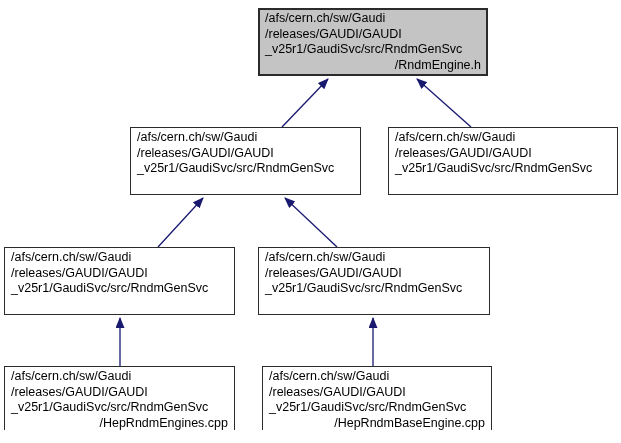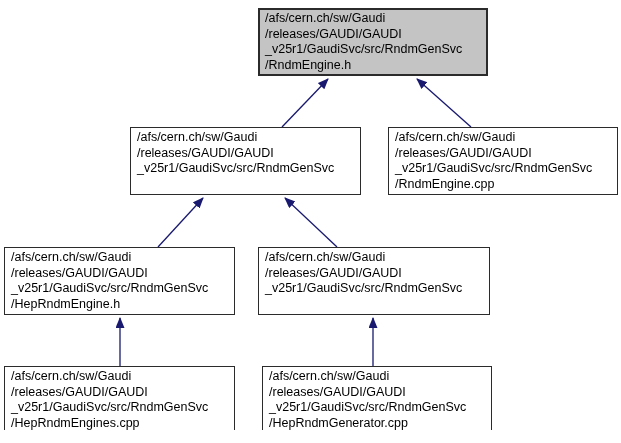"/RndmEngine.h" .node .ln.center { text-align: left -> right }
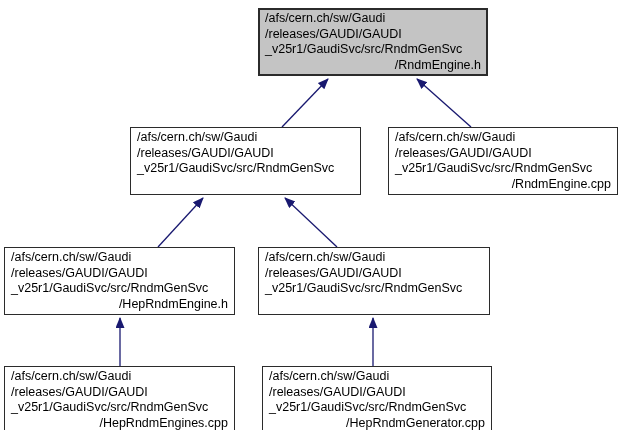"/RndmEngine.cpp" div.ln { html: <div>/RndmEngine.cpp</div> -> none }
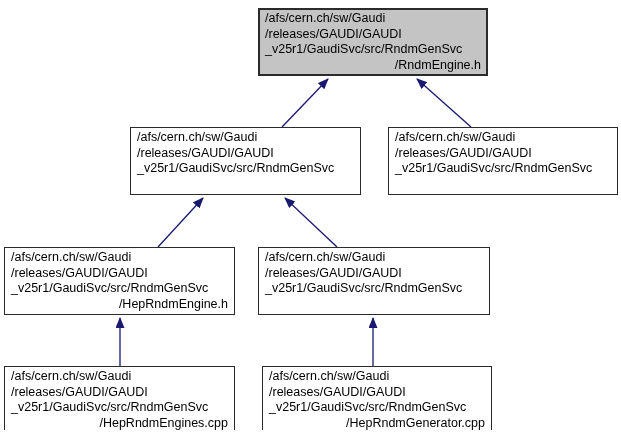"/HepRndmEngine.h" div.ln { html: <div>/HepRndmEngine.h</div> -> none }
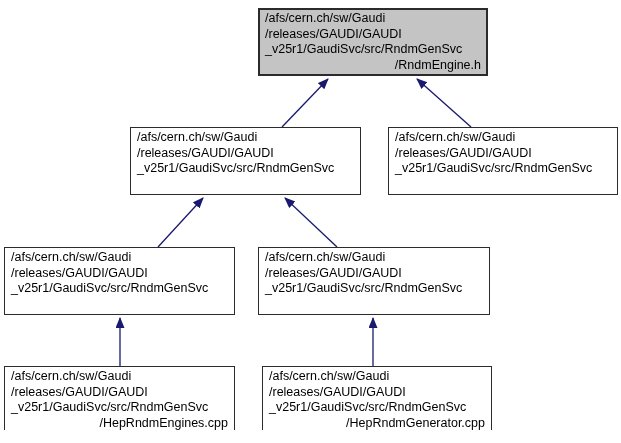"/HepRndmGenerator.cpp" div.ln { text: /HepRndmGenerator.cpp -> /HepRndmBaseEngine.cpp }
